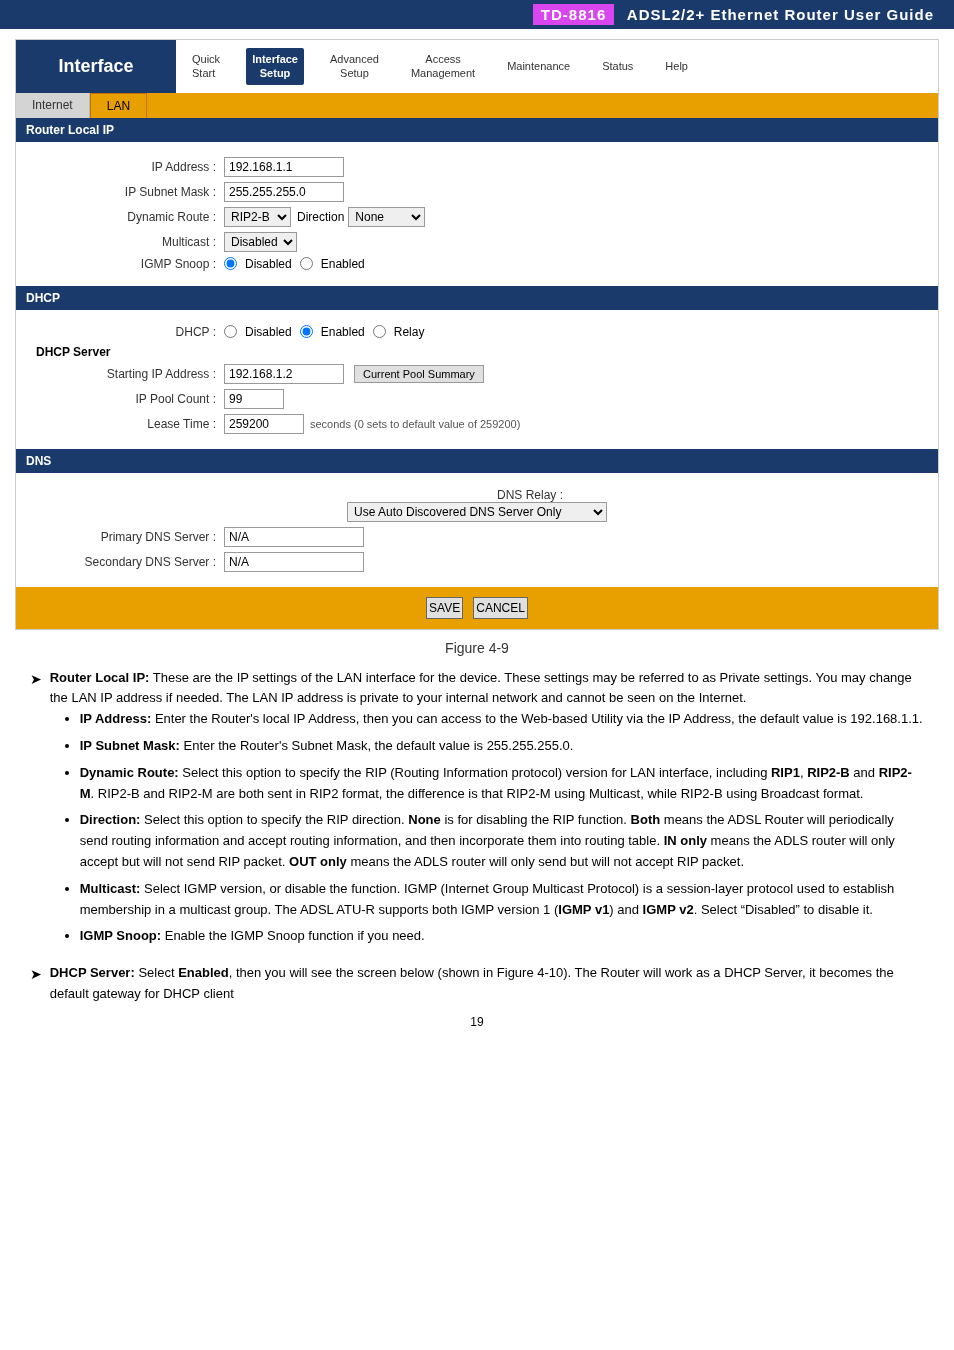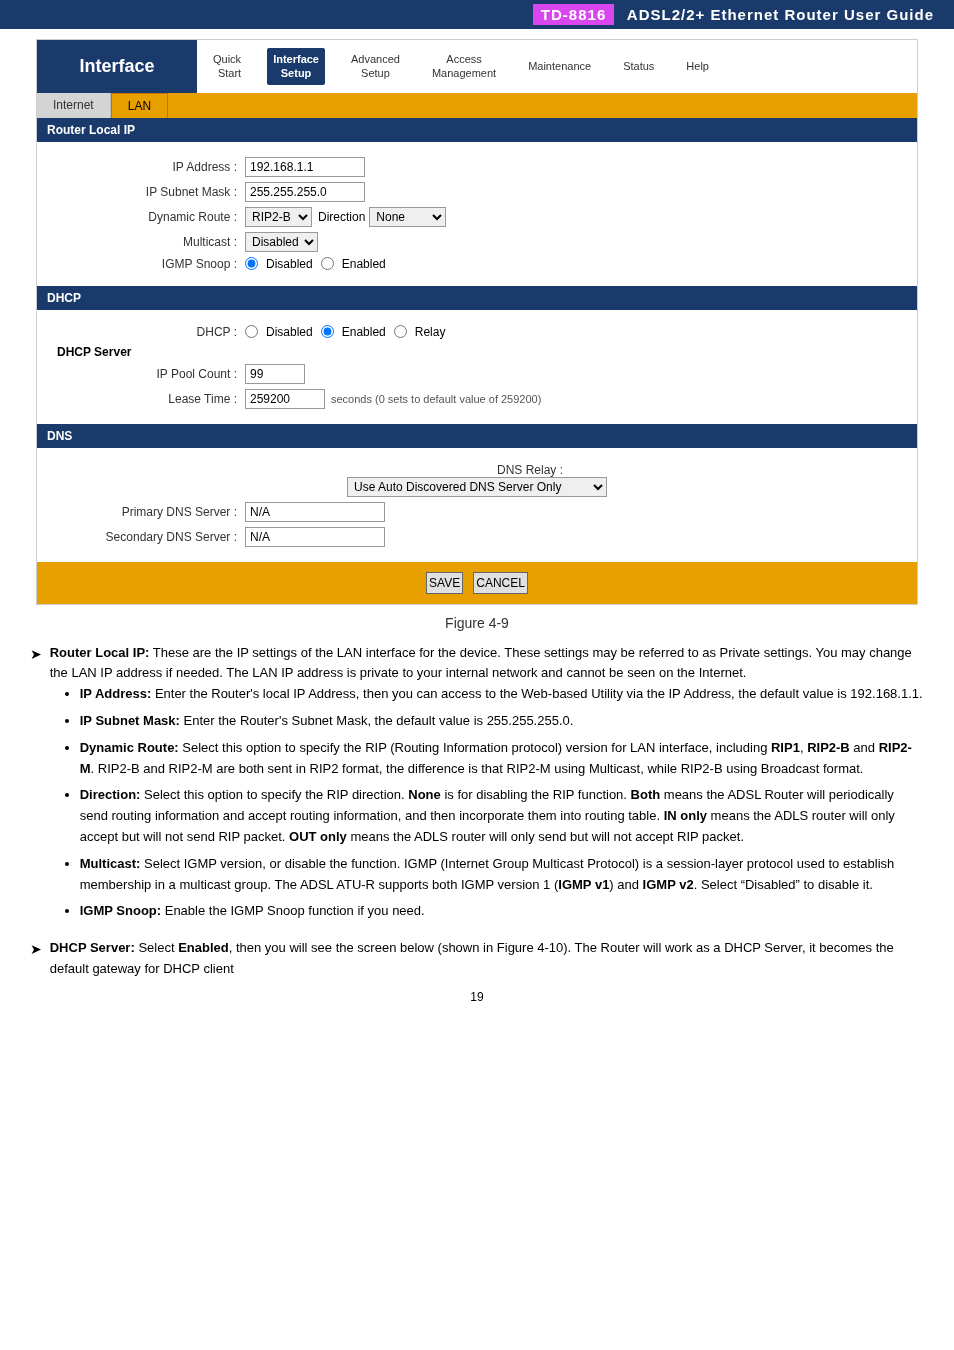"Interface" .nav-container { margin: 10px 36px -> 10px 15px }
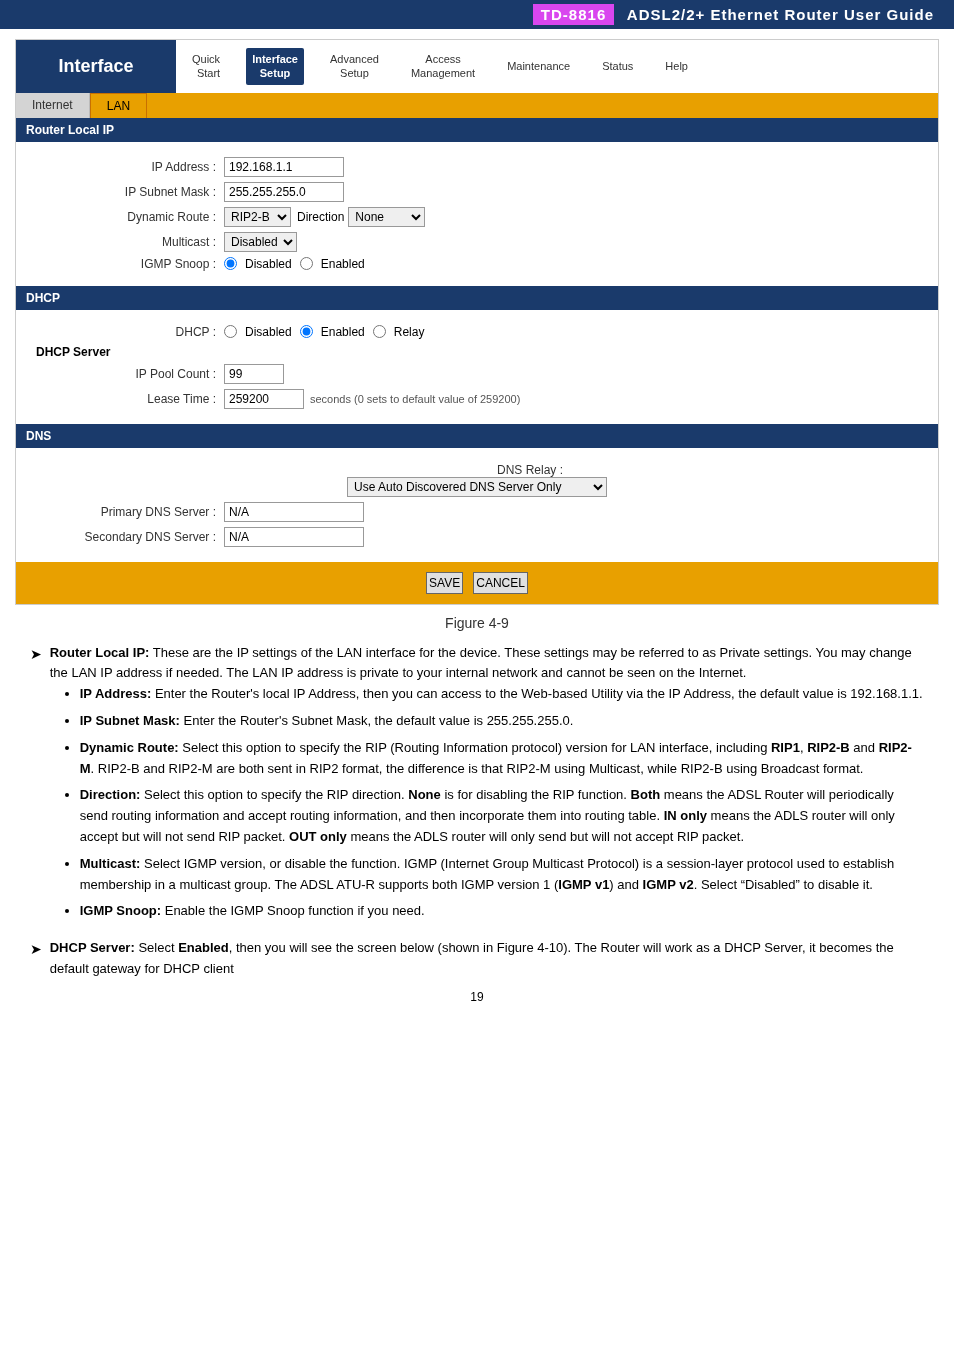"Quick" div.nav-item { text-align: right -> left }
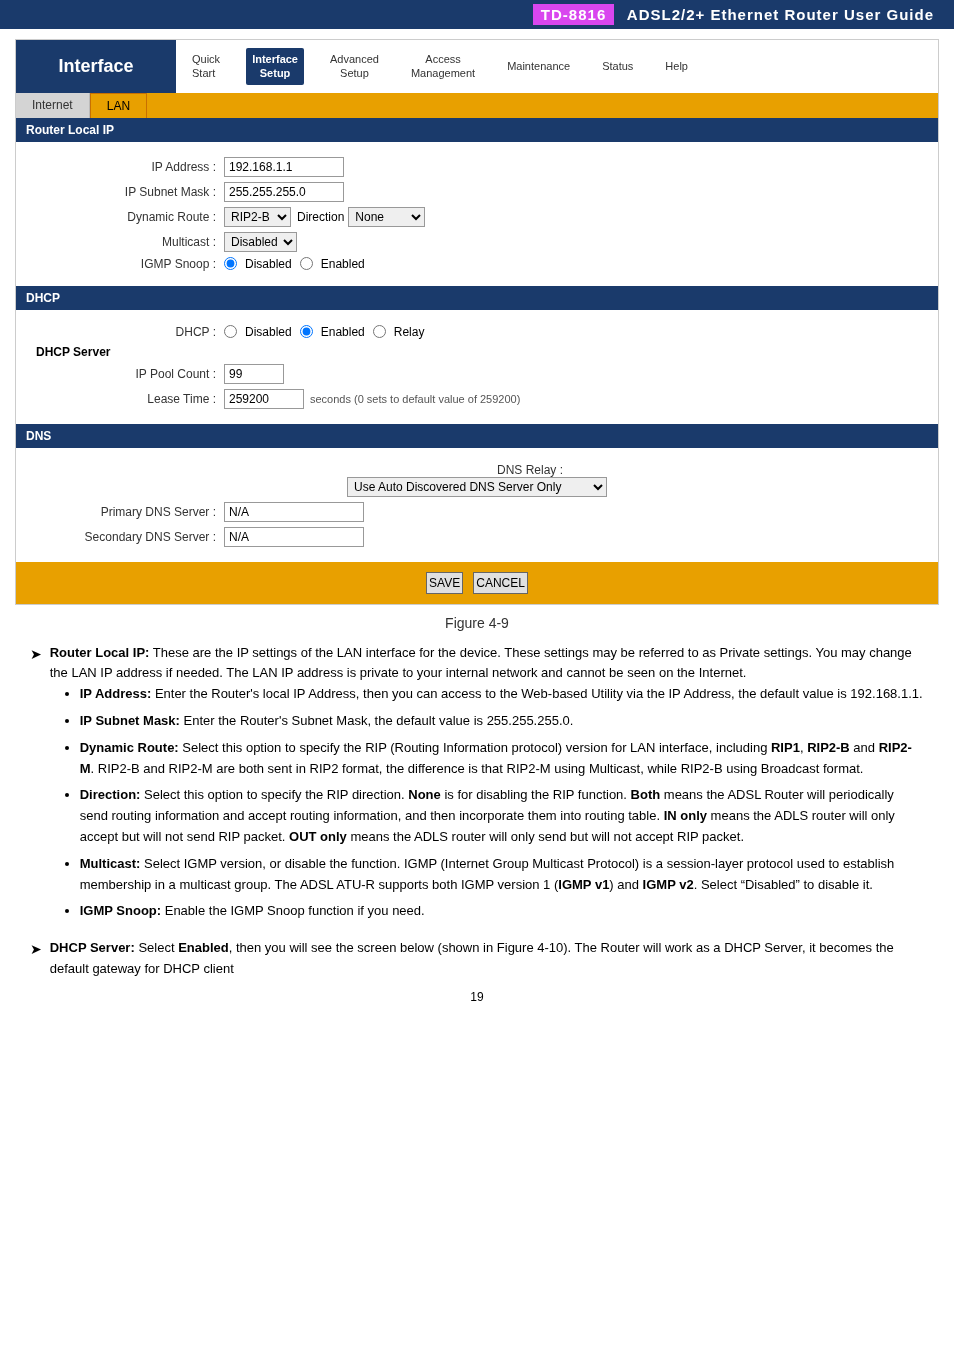"Starting IP Address :" div.form-row { html: none -> <div> <span>Starting IP Address :</span> <input> <button>Current Pool Summary</button> </div> }
